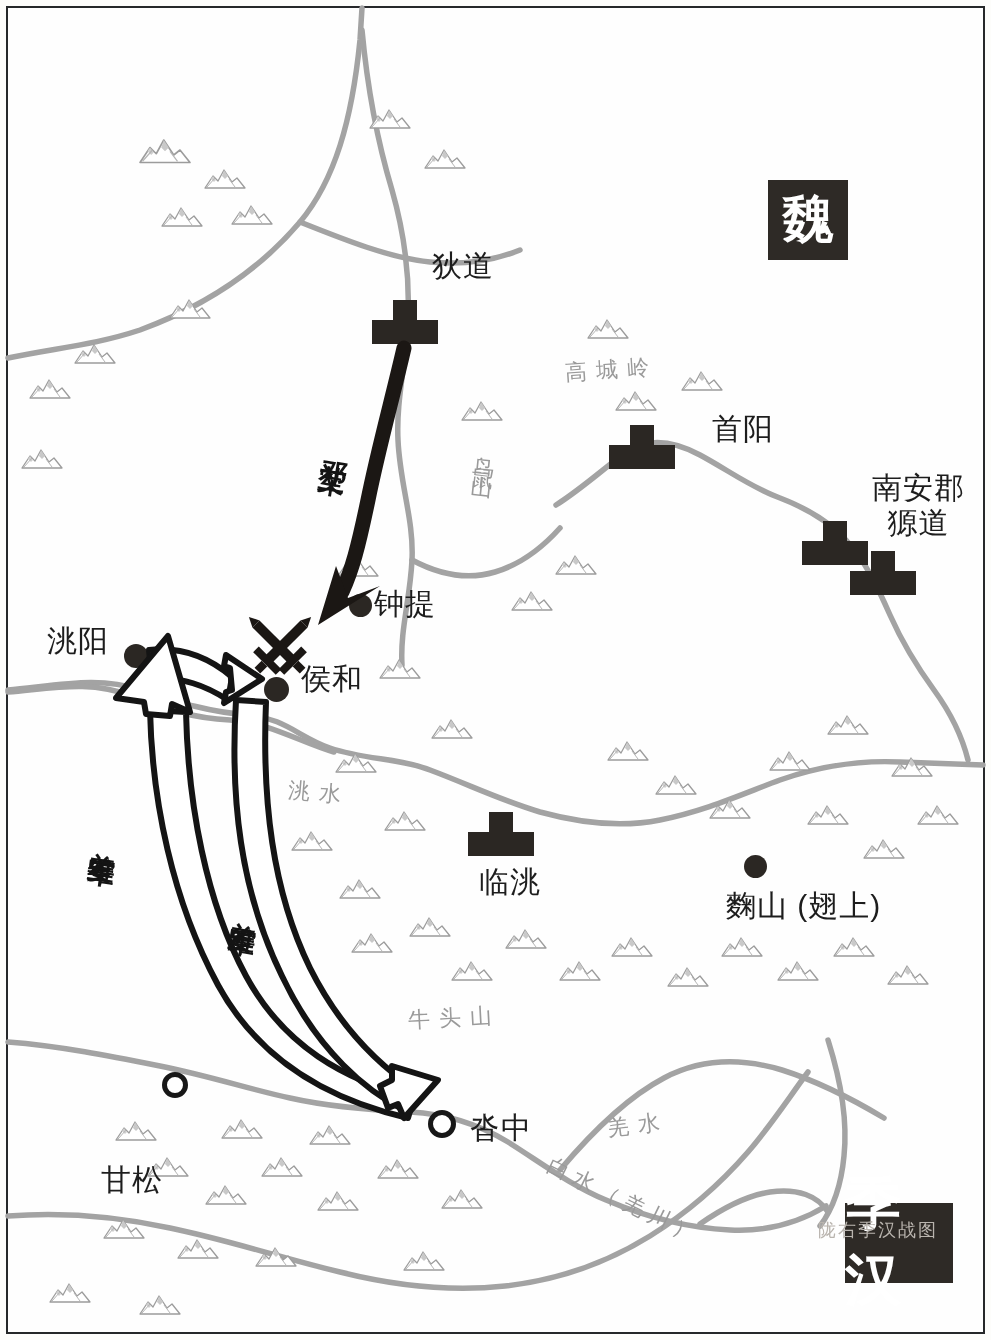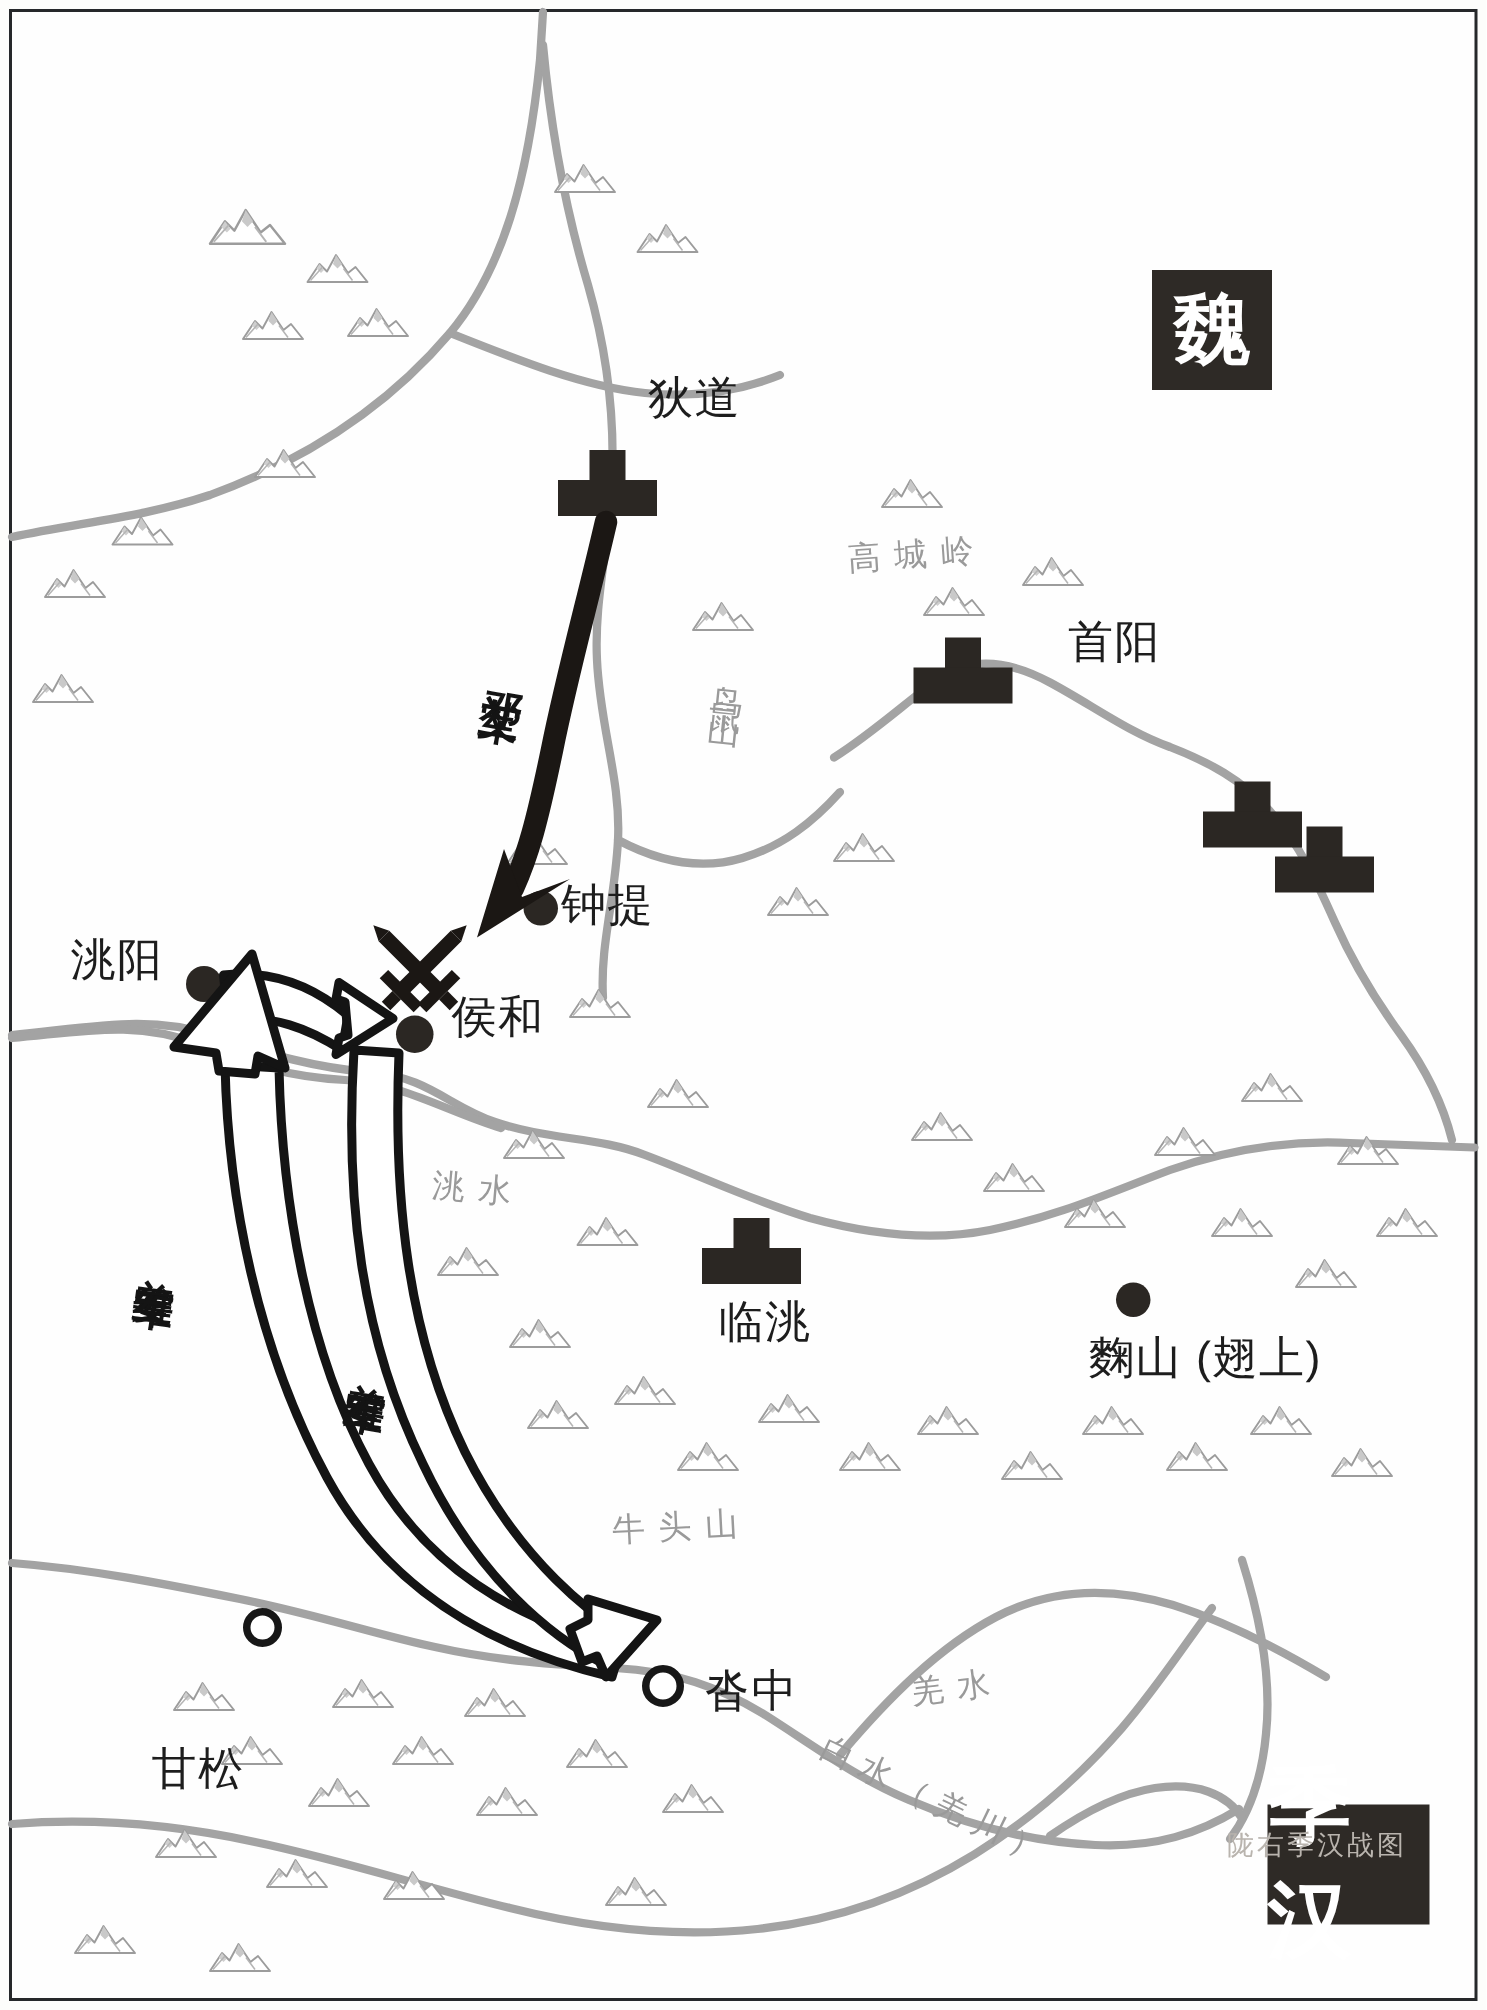"南安郡" div.lbl { html: none -> <div>南安郡 獂道</div> }
